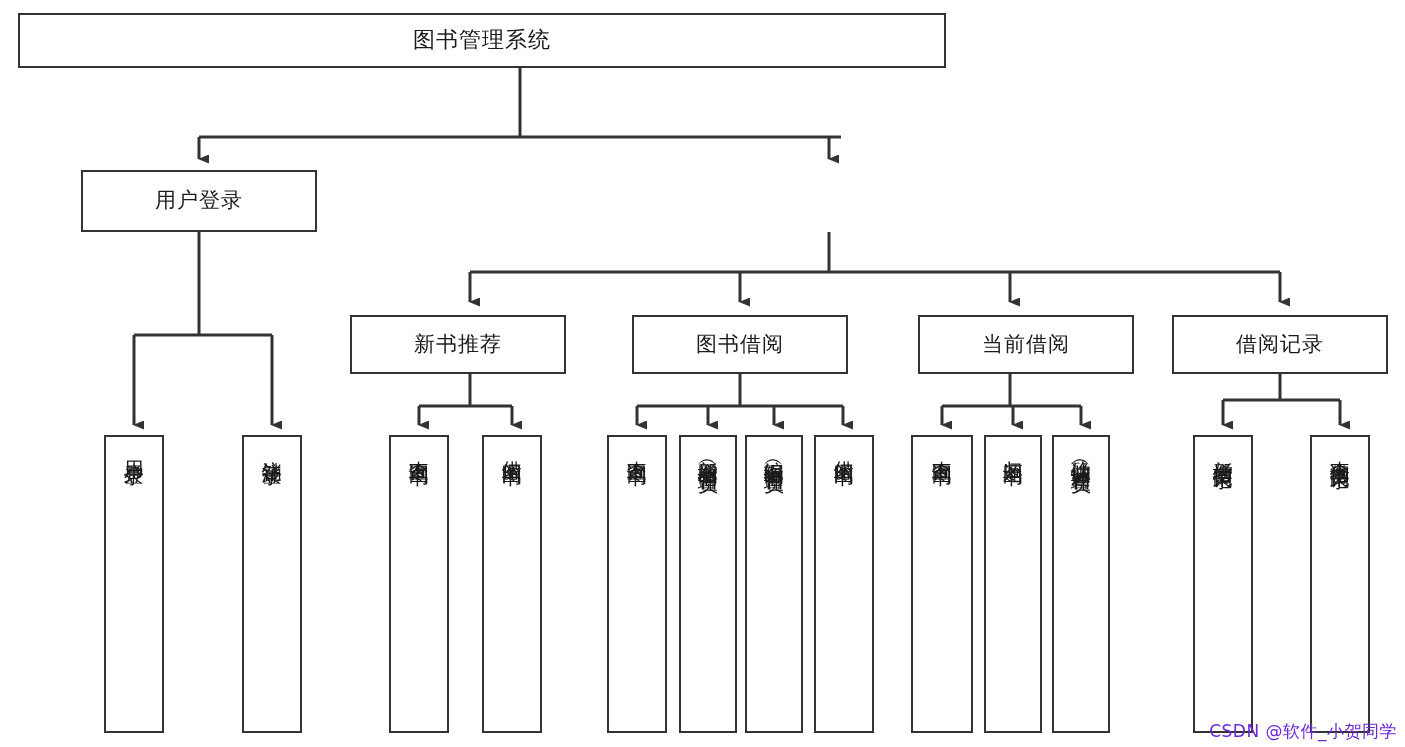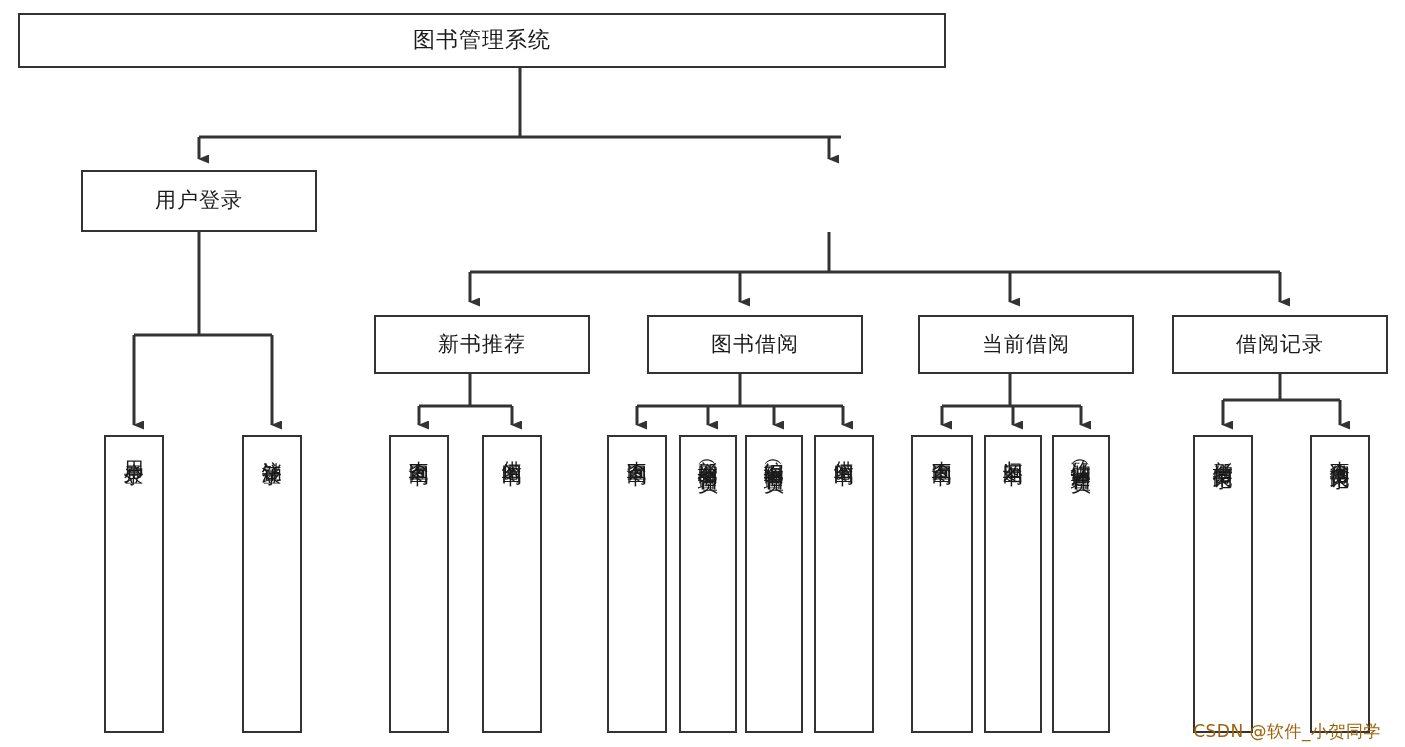"新书推荐" div.node { left: 374px -> 350px }
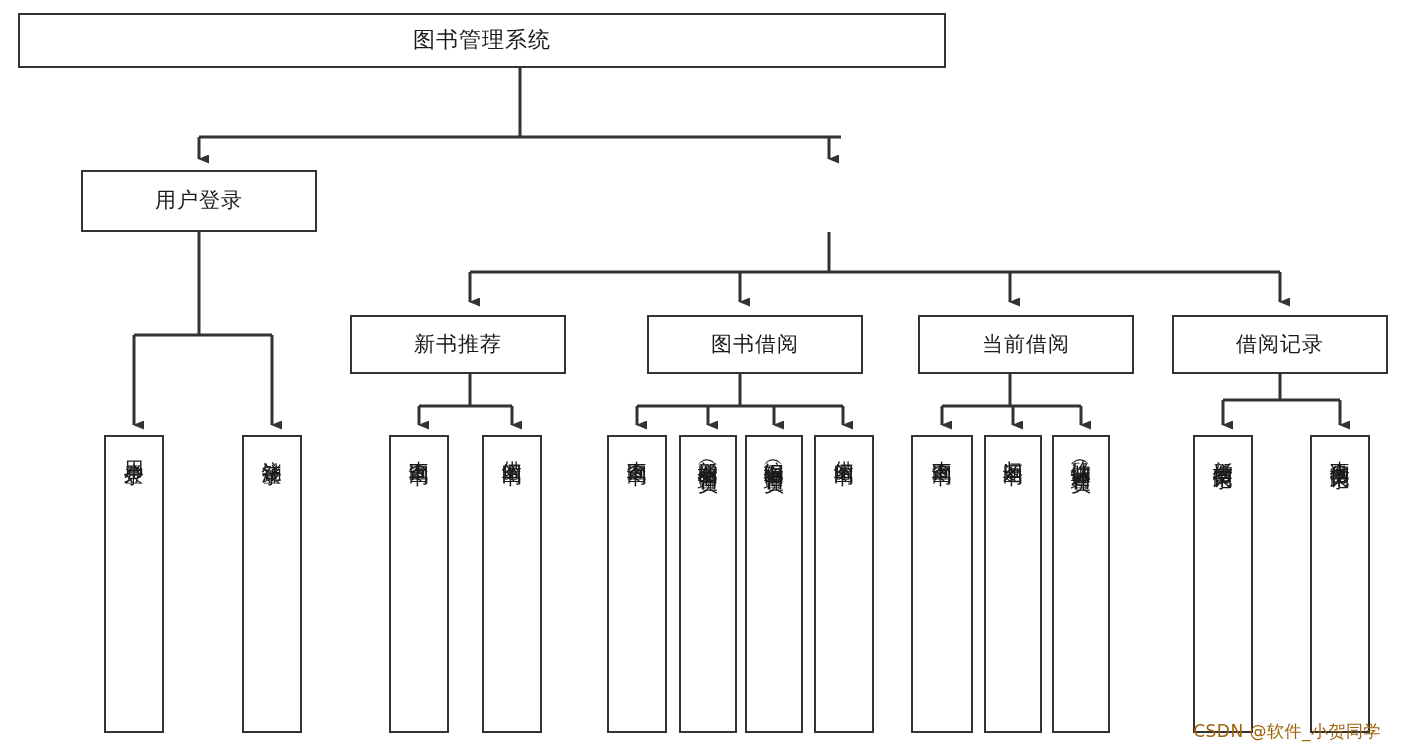"图书借阅" div.node { margin-left: 15px -> none }
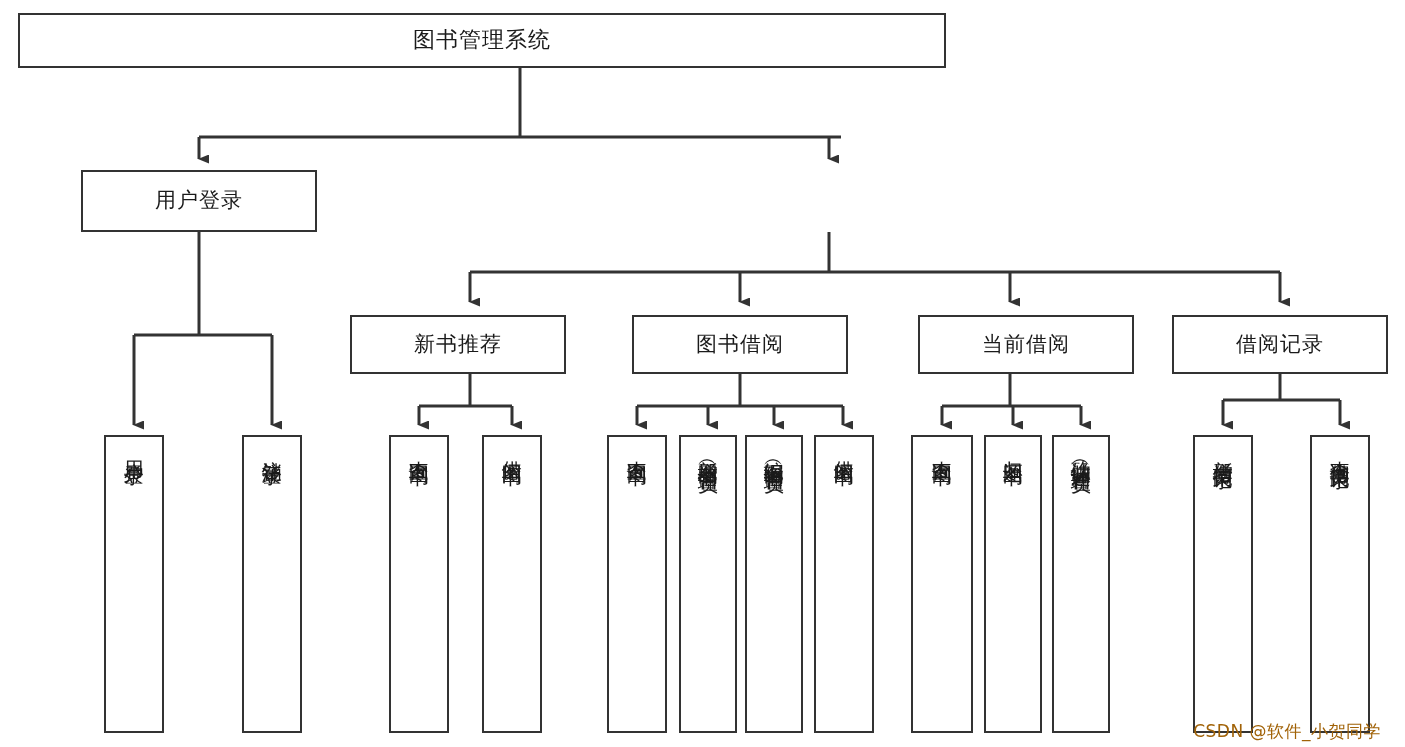"CSDN @软件_小贺同学" #watermark { color: #a16207 -> #6d28d9; right: 24px -> 8px }
